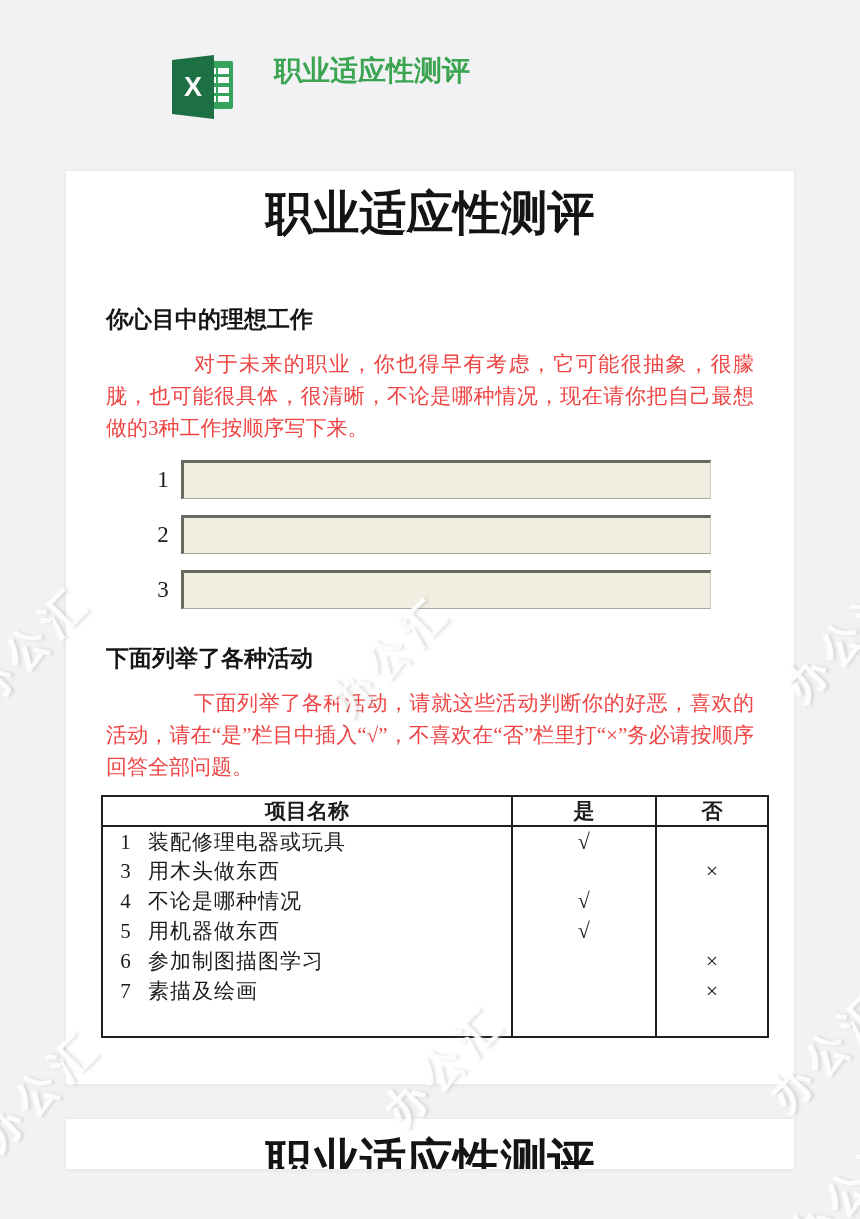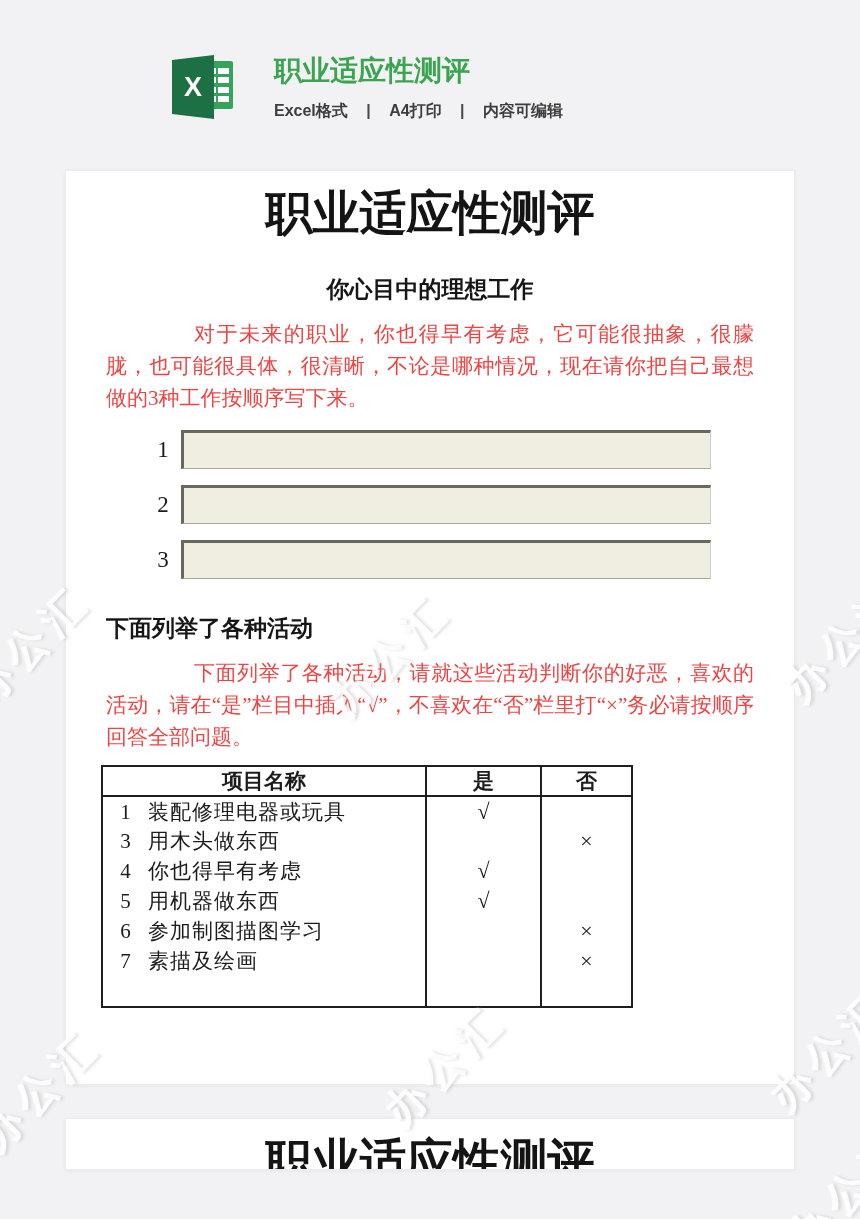"Excel格式 | A4打印 | 内容可编辑" div.site-sub { html: <div> <span>Excel格式</span> <span>|</span> <span>A4打印</span> <span>|</span> <span>内容可编辑</span> </div> -> none }
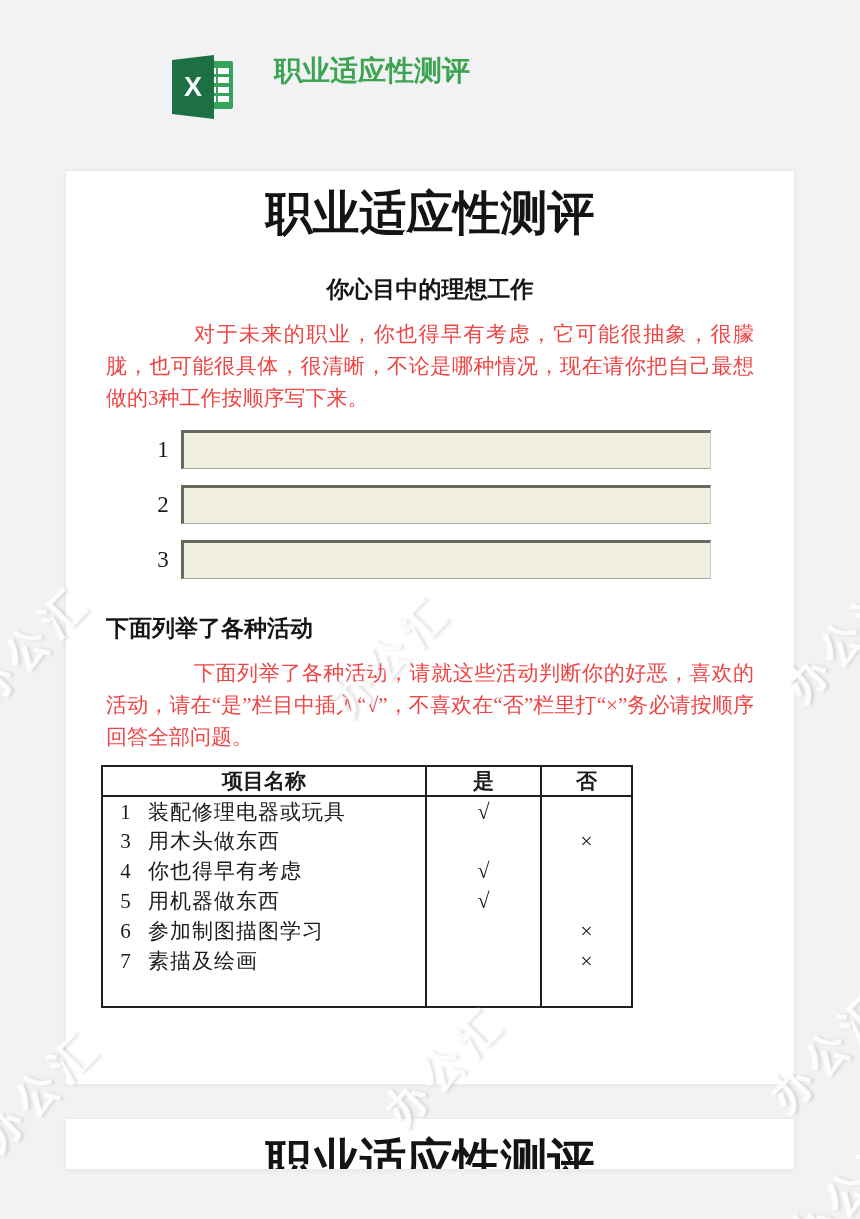"你心目中的理想工作" .sh1 { margin-top: 30px -> 60px; text-align: center -> none }
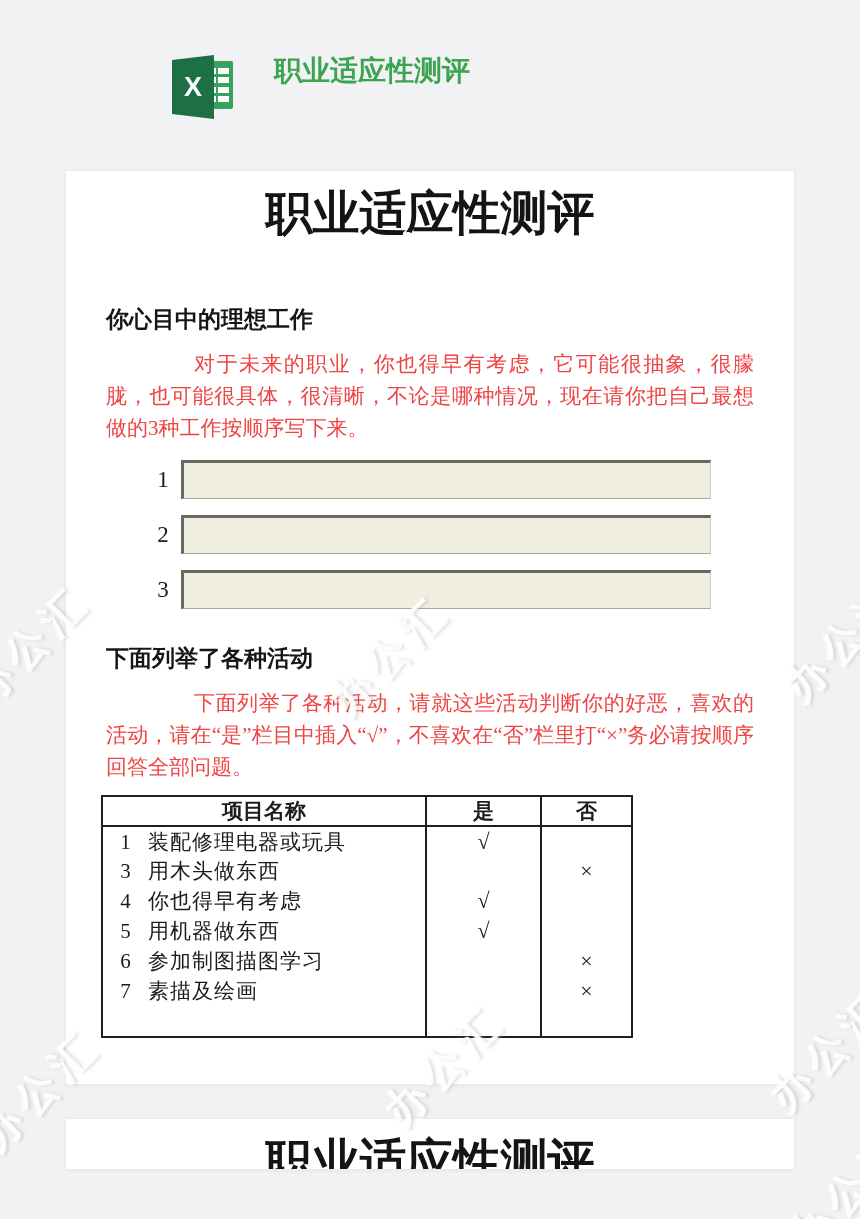"项目名称" table.doc-table { width: 532px -> 668px }
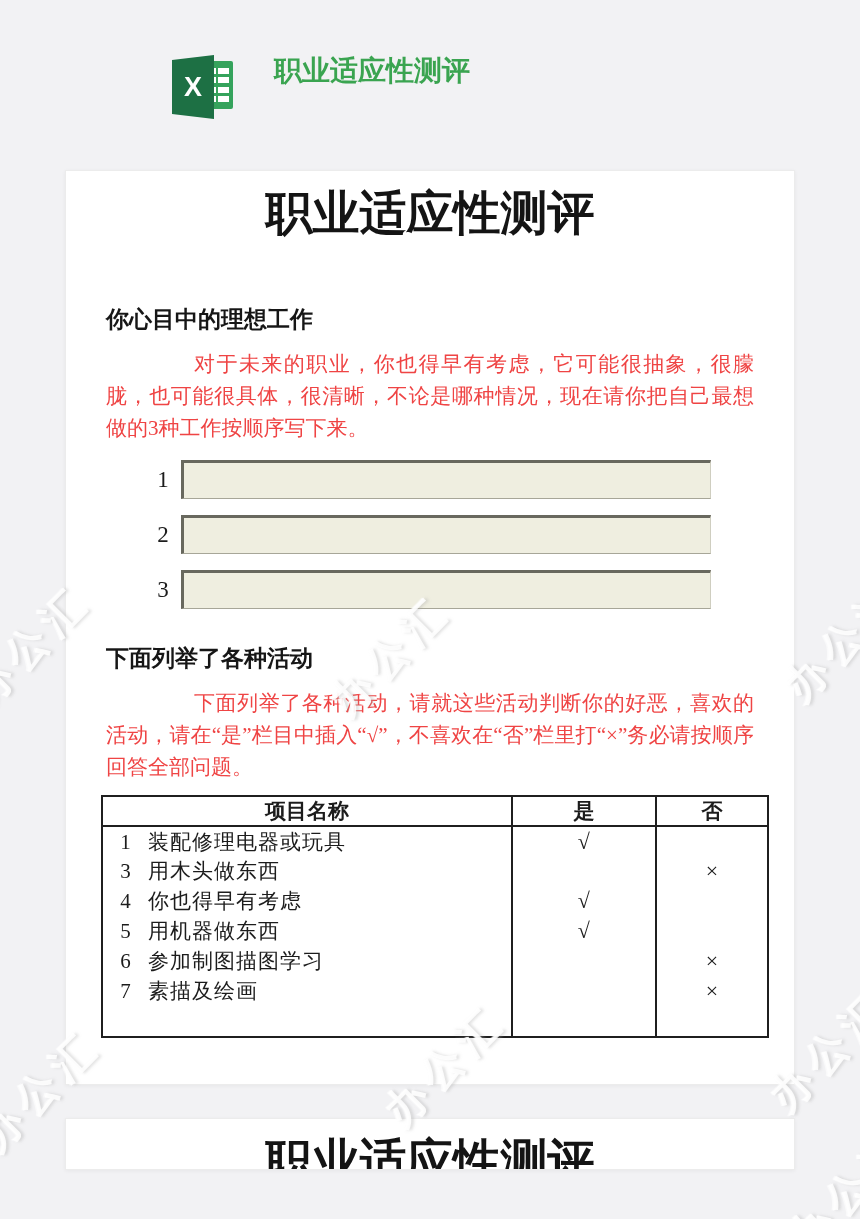"你也得早有考虑" span.rlabel { text: 你也得早有考虑 -> 不论是哪种情况 }
